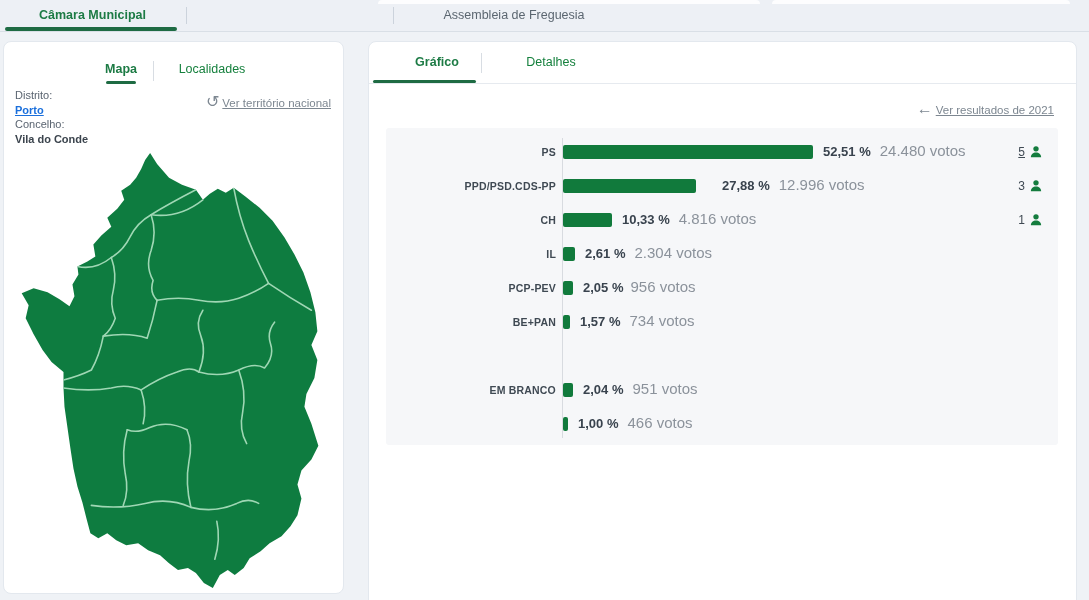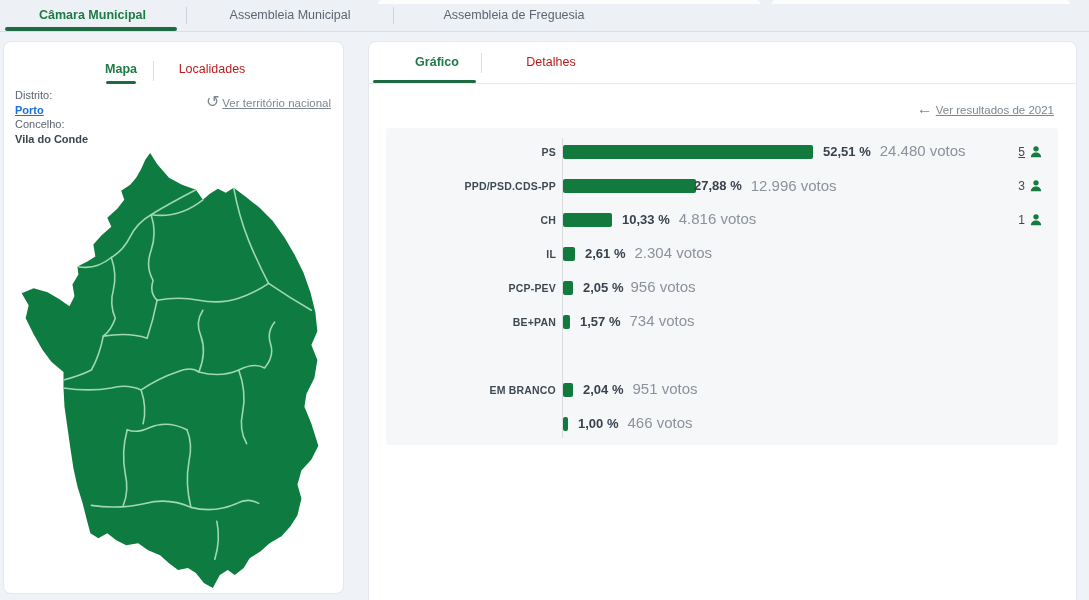"Assembleia Municipal" div.top-tab { html: <div> <span>Assembleia Municipal</span> </div> -> none }
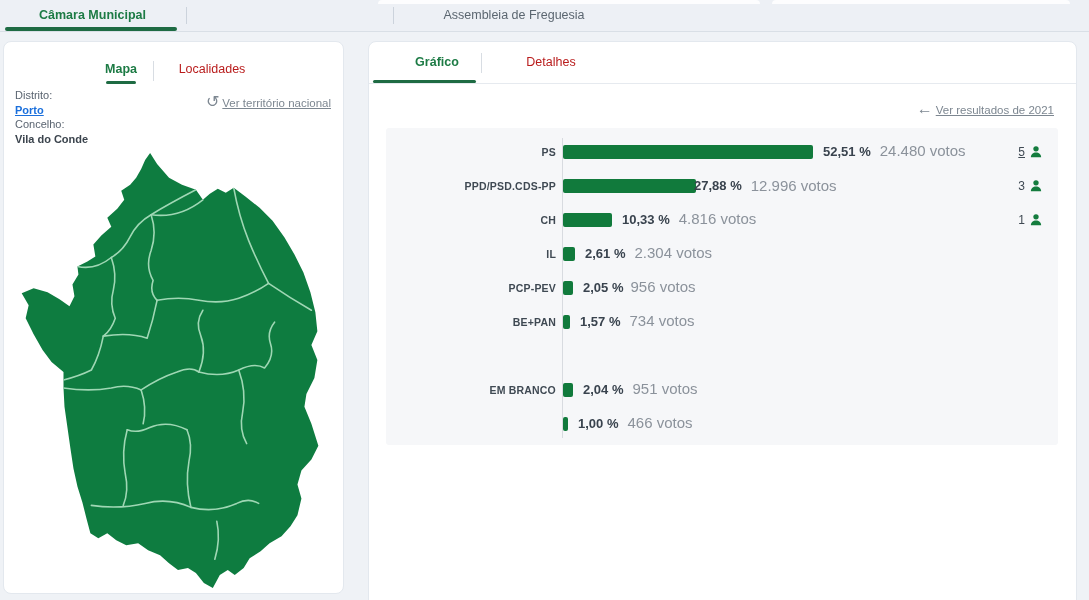"Localidades" .ptab { color: #b91c1c -> #15803d }
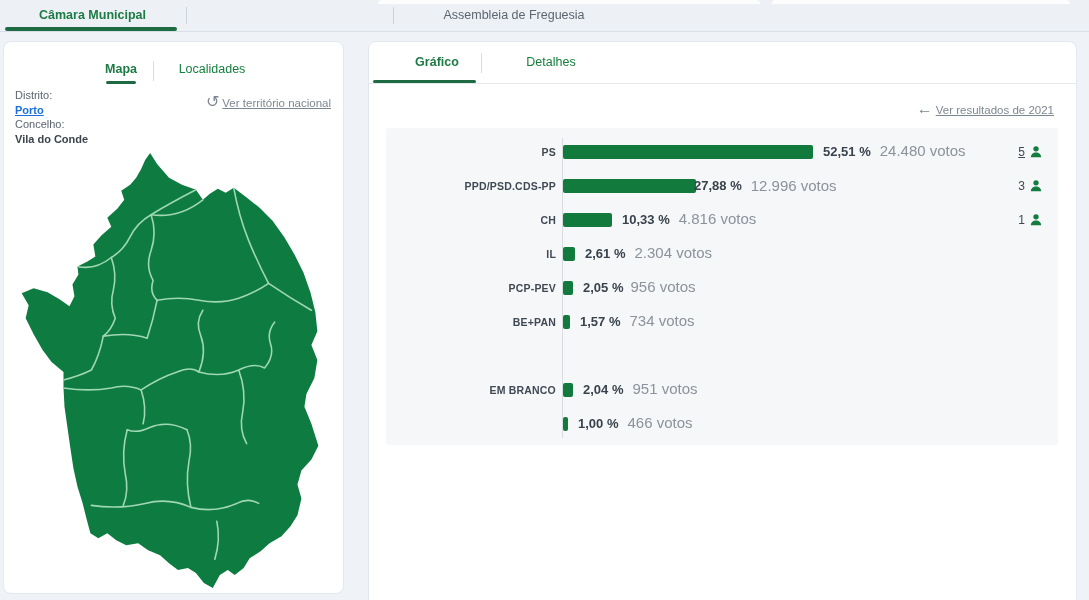"27,88 %" div.vals { align-items: center -> none; left: 308px -> 336px }
